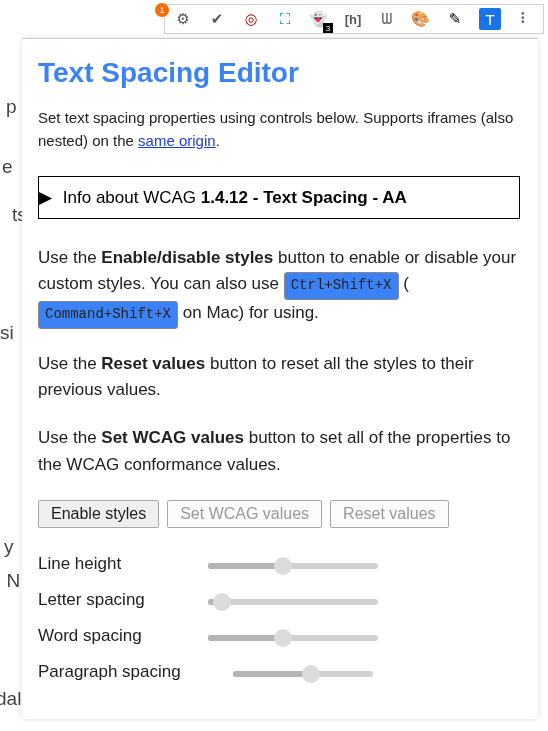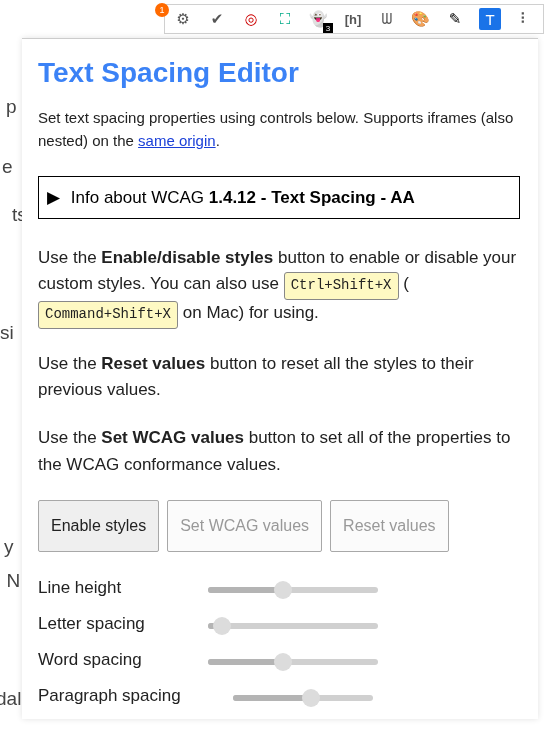"▶ Info about WCAG 1.4.12" .info-box { padding: 10px 8px -> 10px 0 }
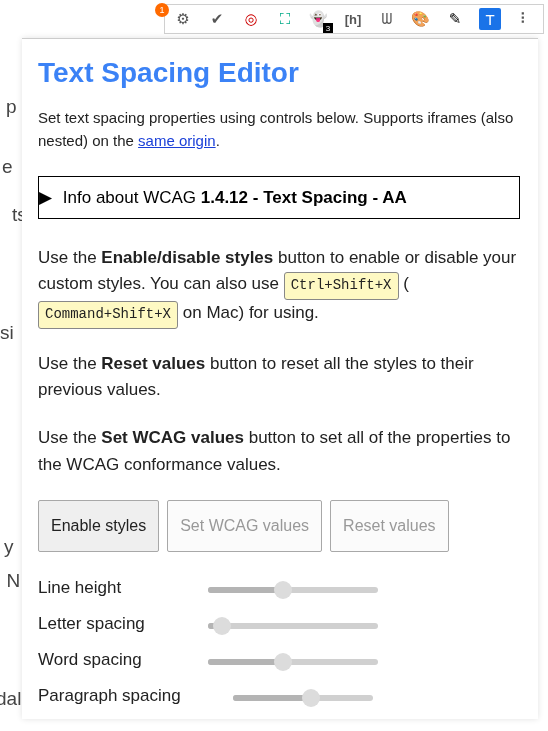"Ctrl+Shift+X" kbd { background: #fef9c3 -> #3b82f6 }
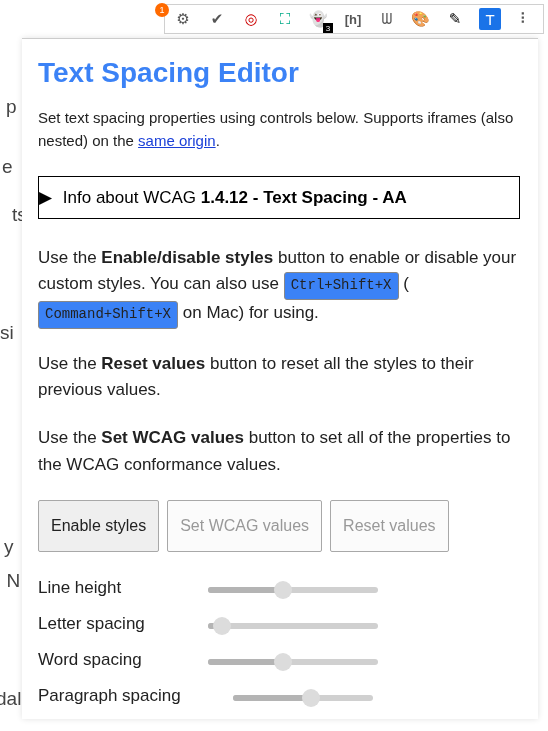"Enable styles" .btn { padding: 16px 12px -> 4px 12px }
